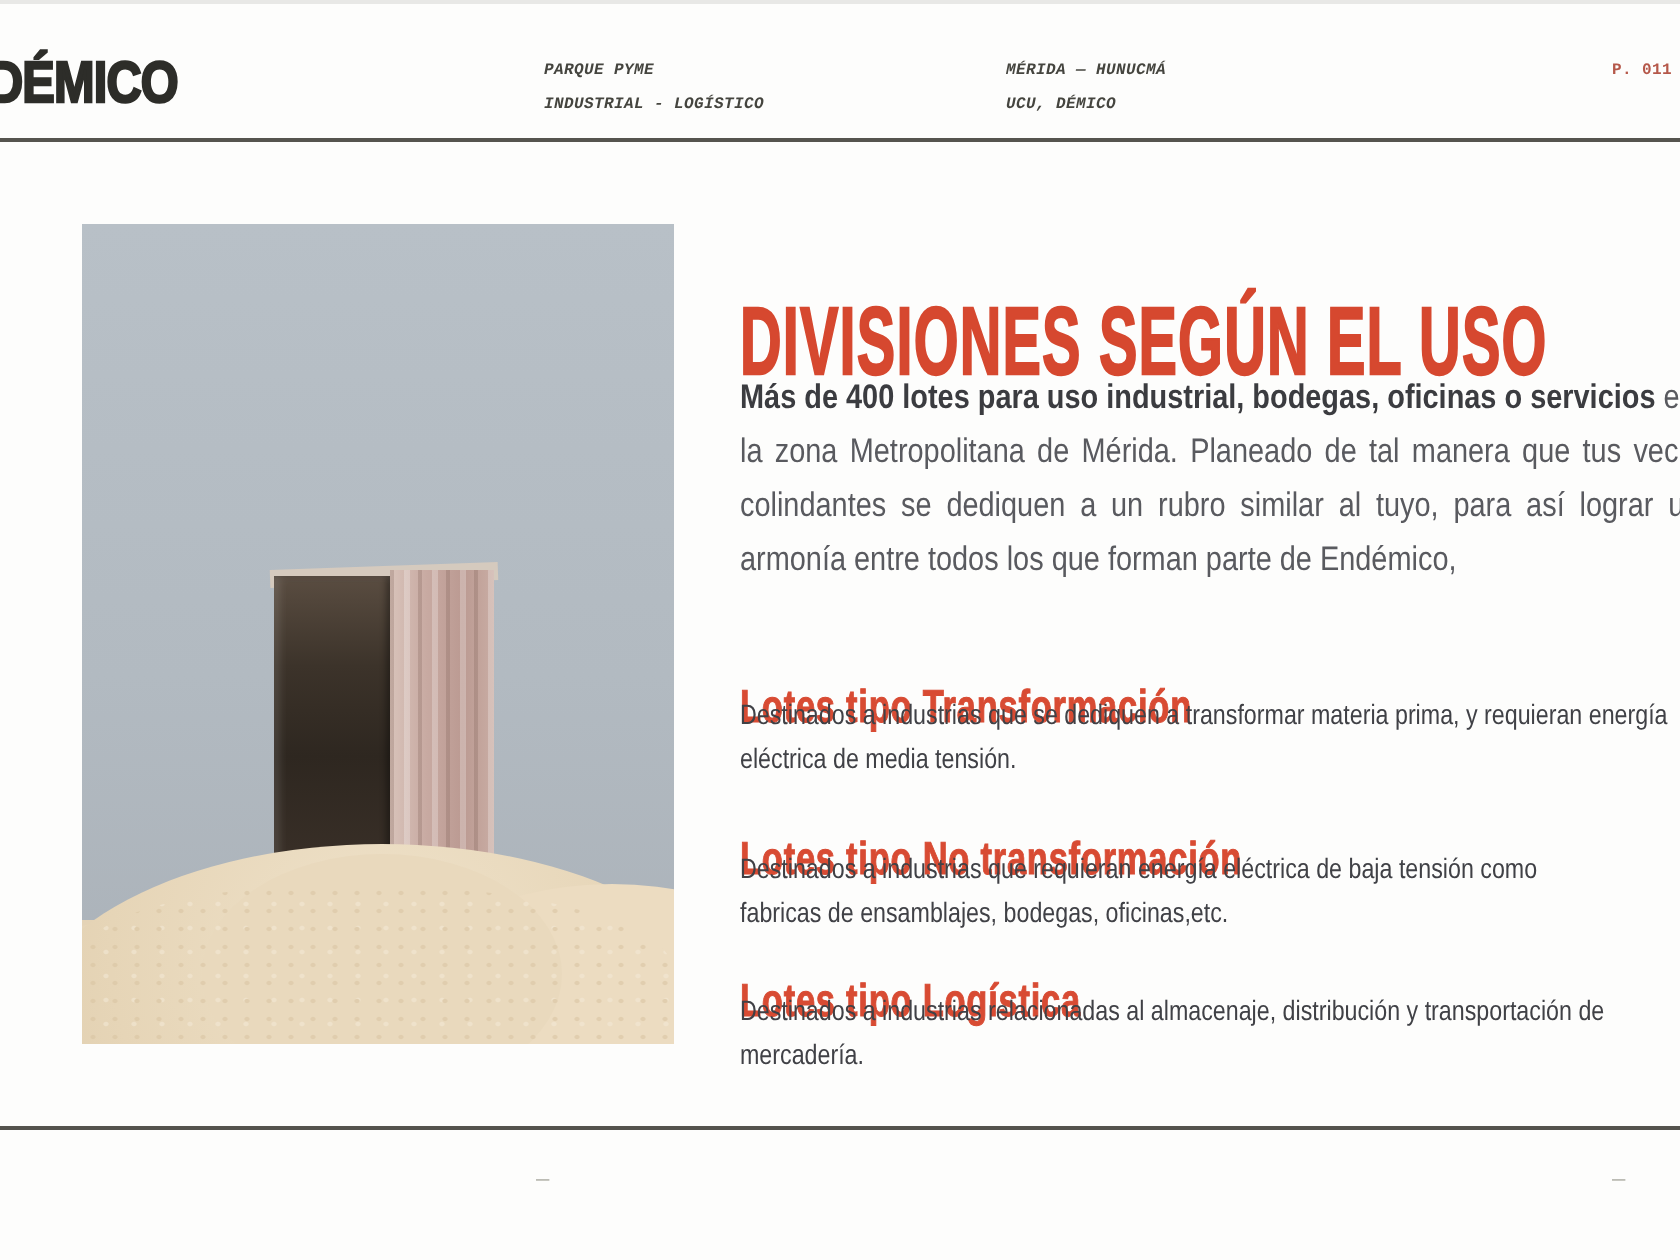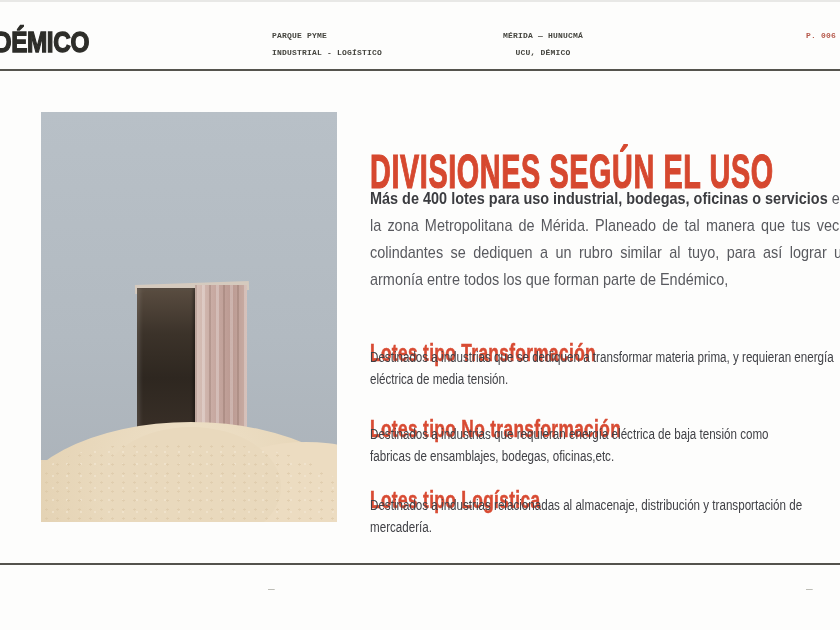"PARQUE PYME" .hcol { font-style: none -> italic }
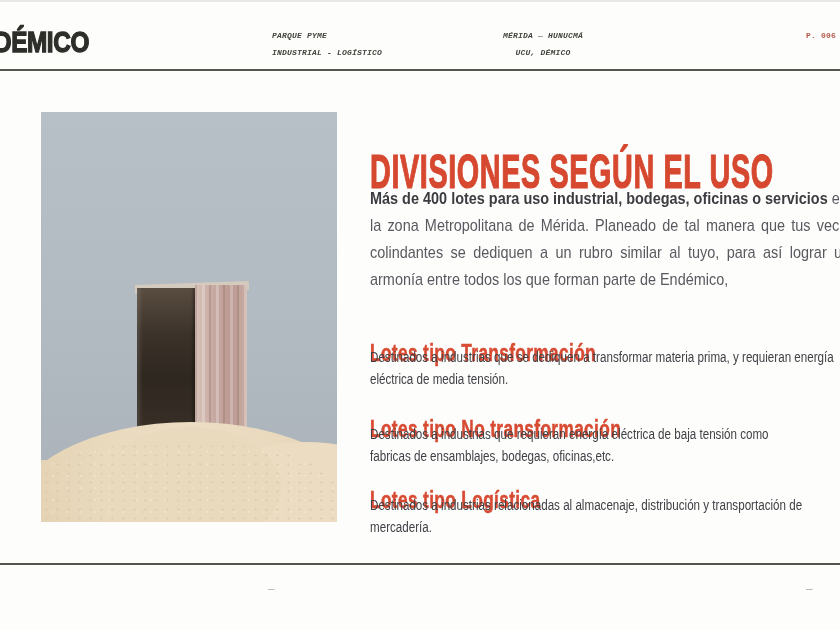"MÉRIDA — HUNUCMÁ" .hcol2 { text-align: center -> none }
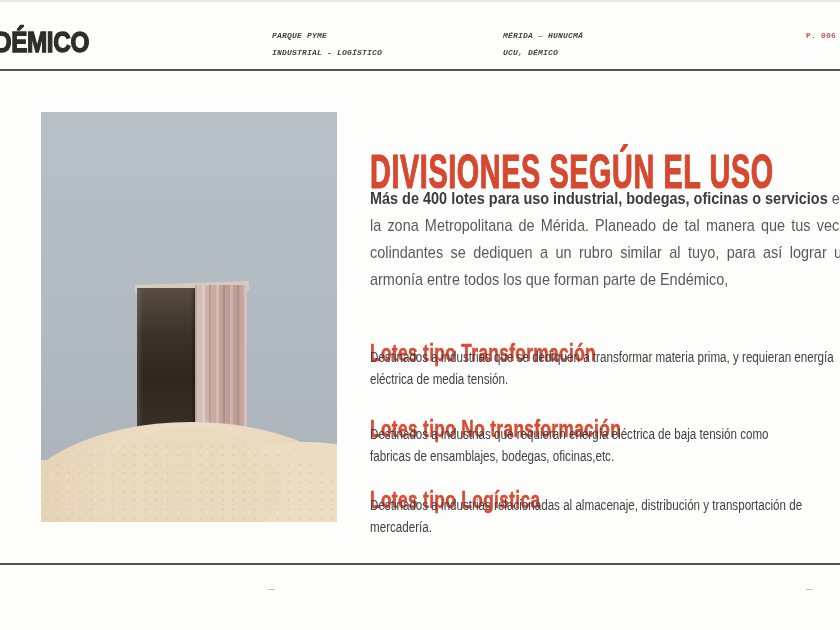"P. 006" div.pagenum { text: 006 -> 011 }
